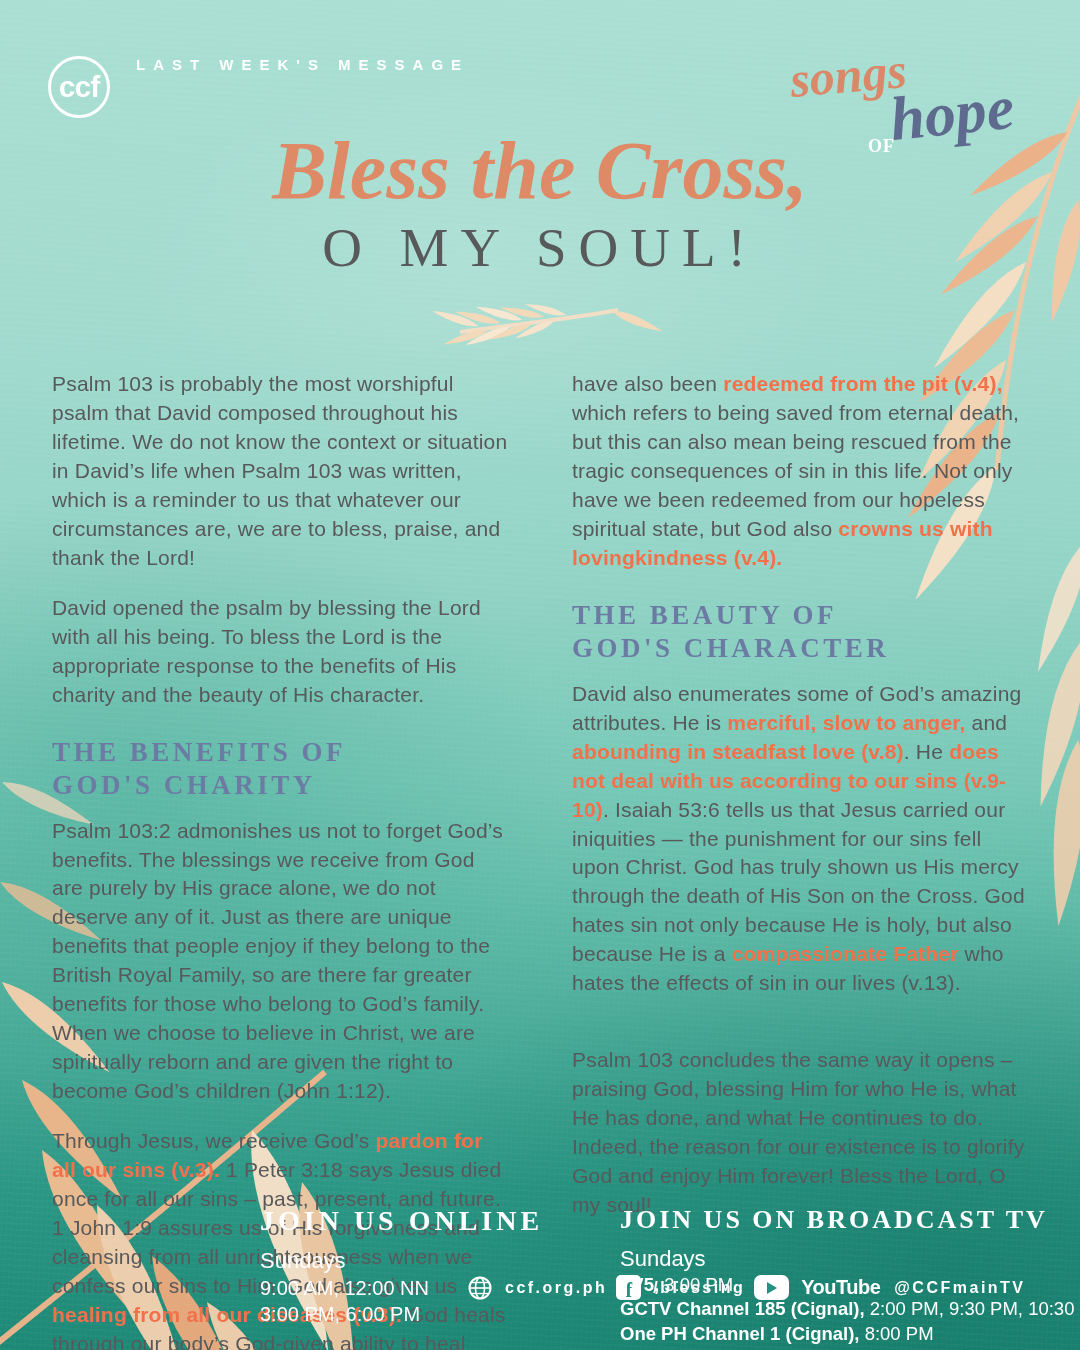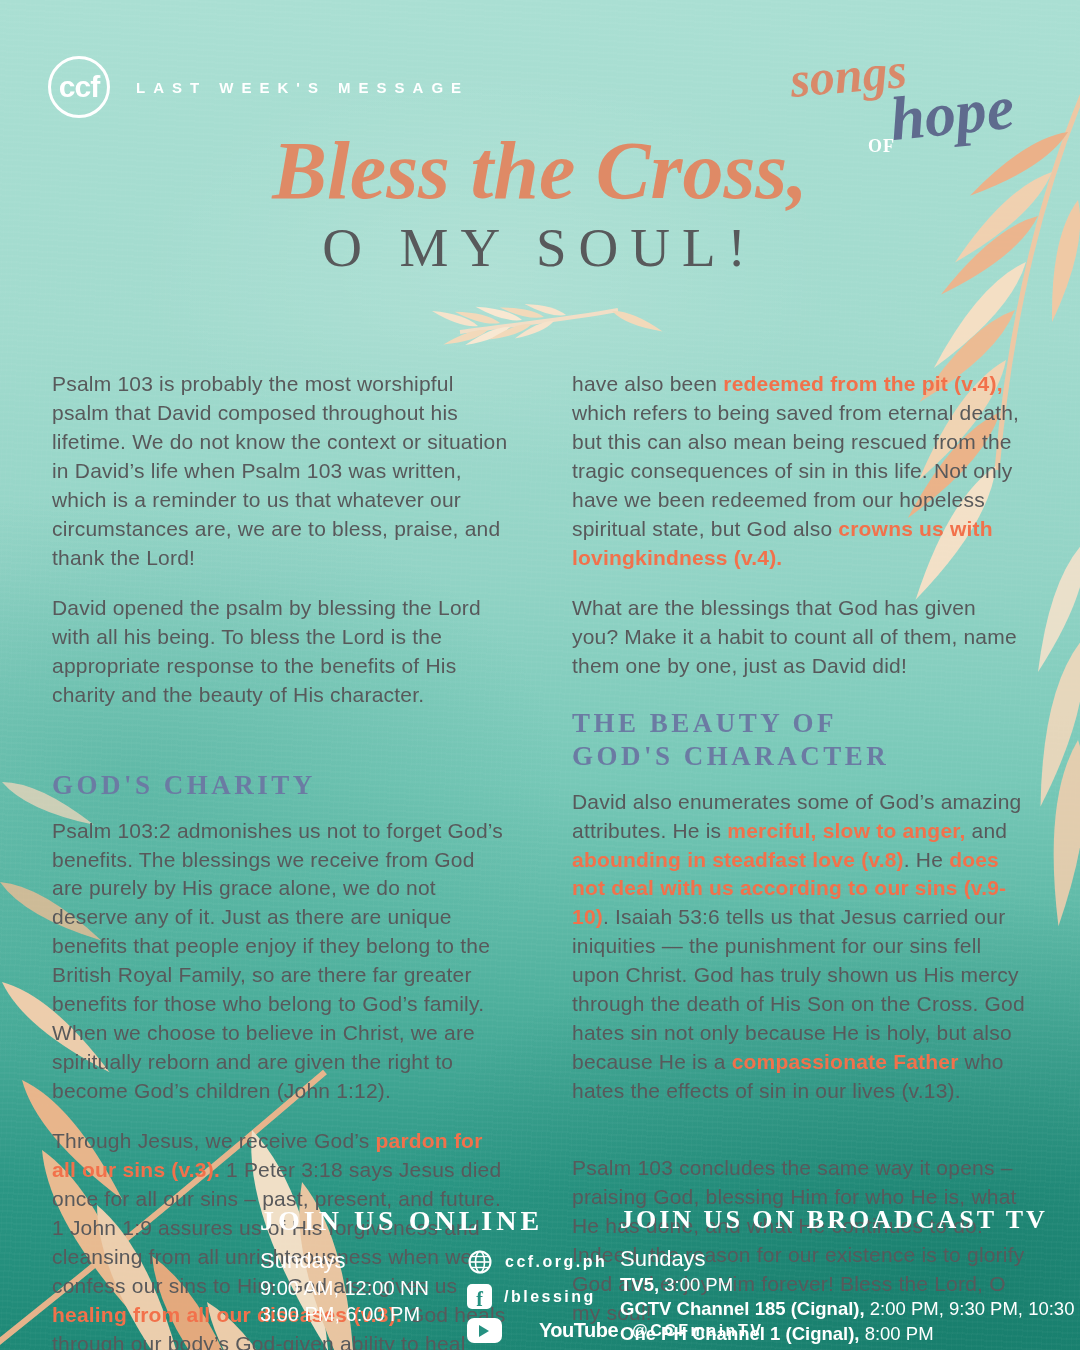"ccf" .top-bar { align-items: center -> flex-start }
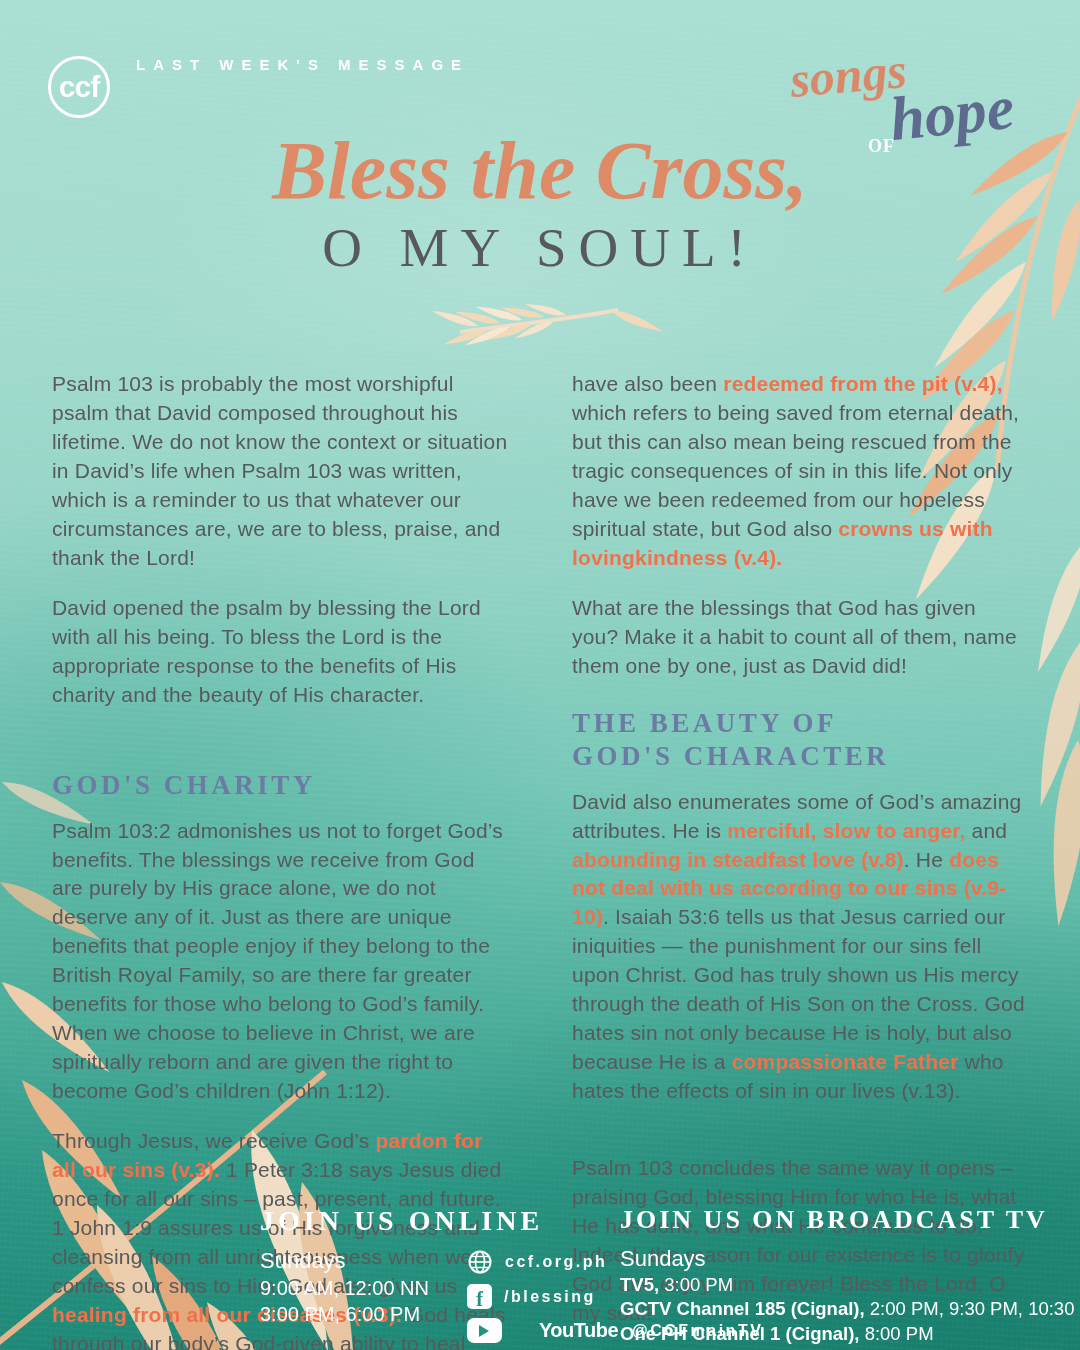"What are the blessings that" p { html: <p><span>What are the blessings that God has given you? Make it a habit to count all of them, name them one by one, just as David did!</span></p> -> none }
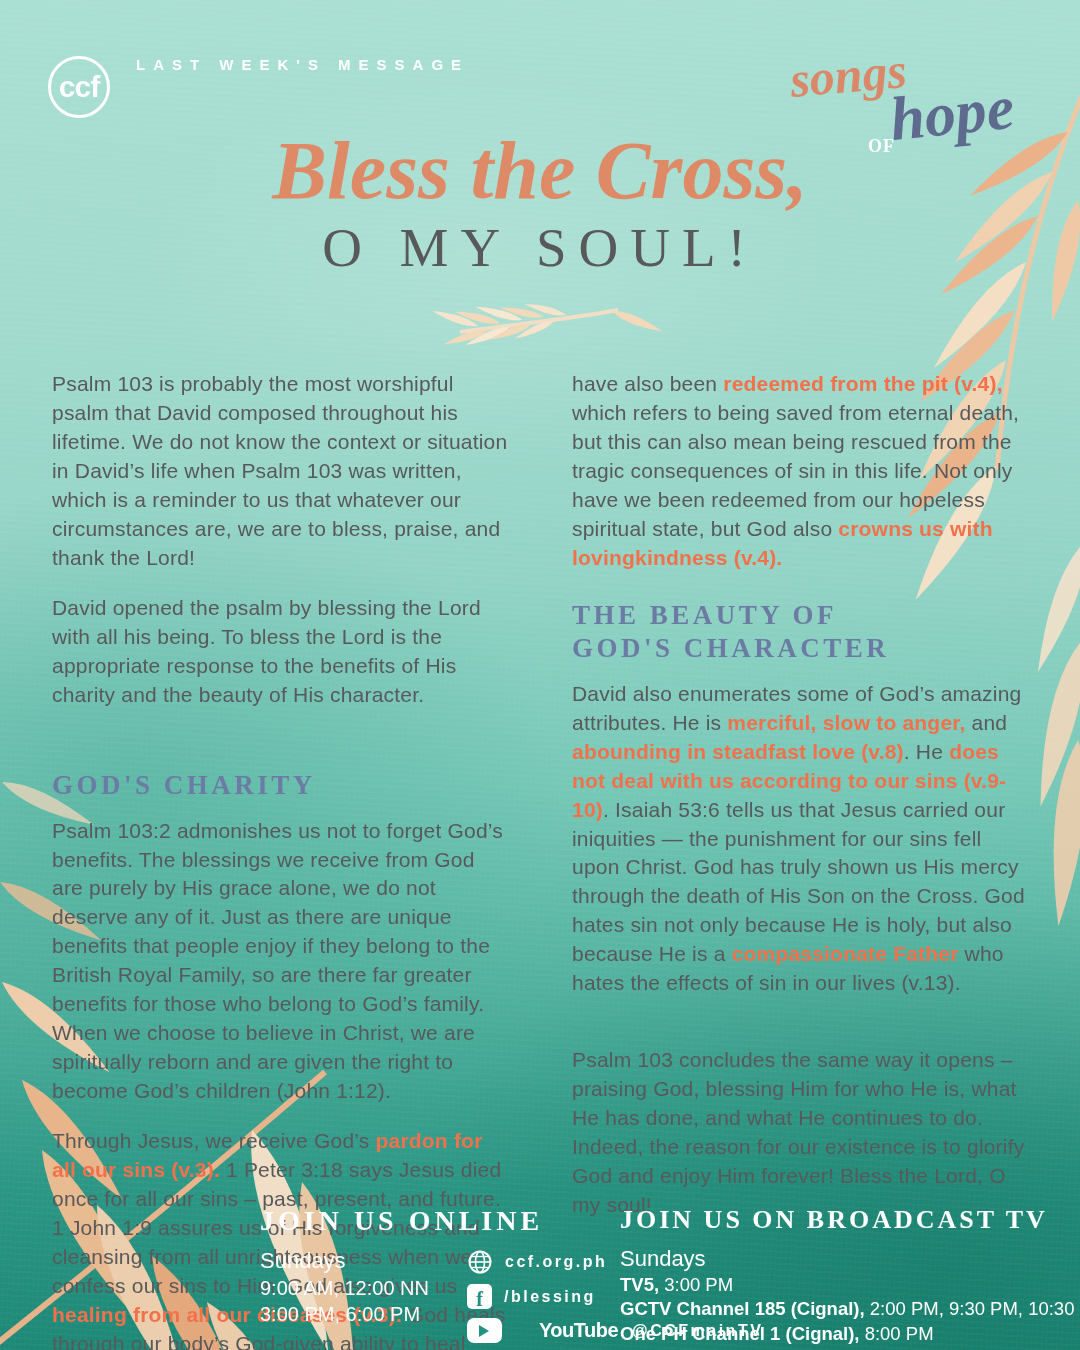"THE BENEFITS OF" span { html: none -> <span>THE BENEFITS OF</span> }
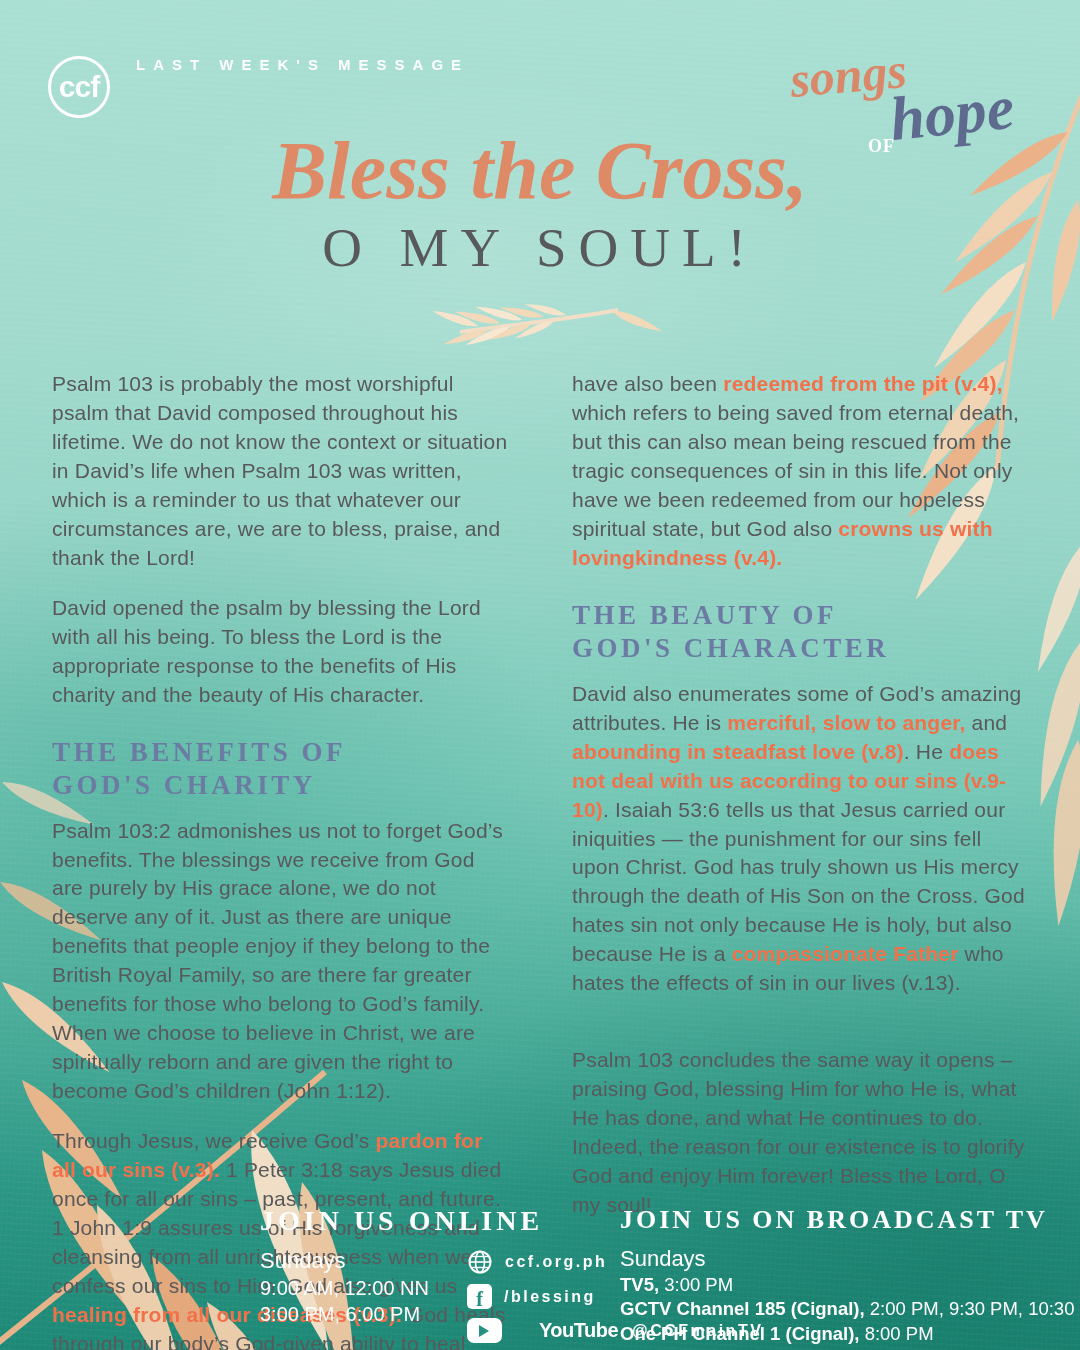"ccf.org.ph" .social { flex-direction: column -> row }
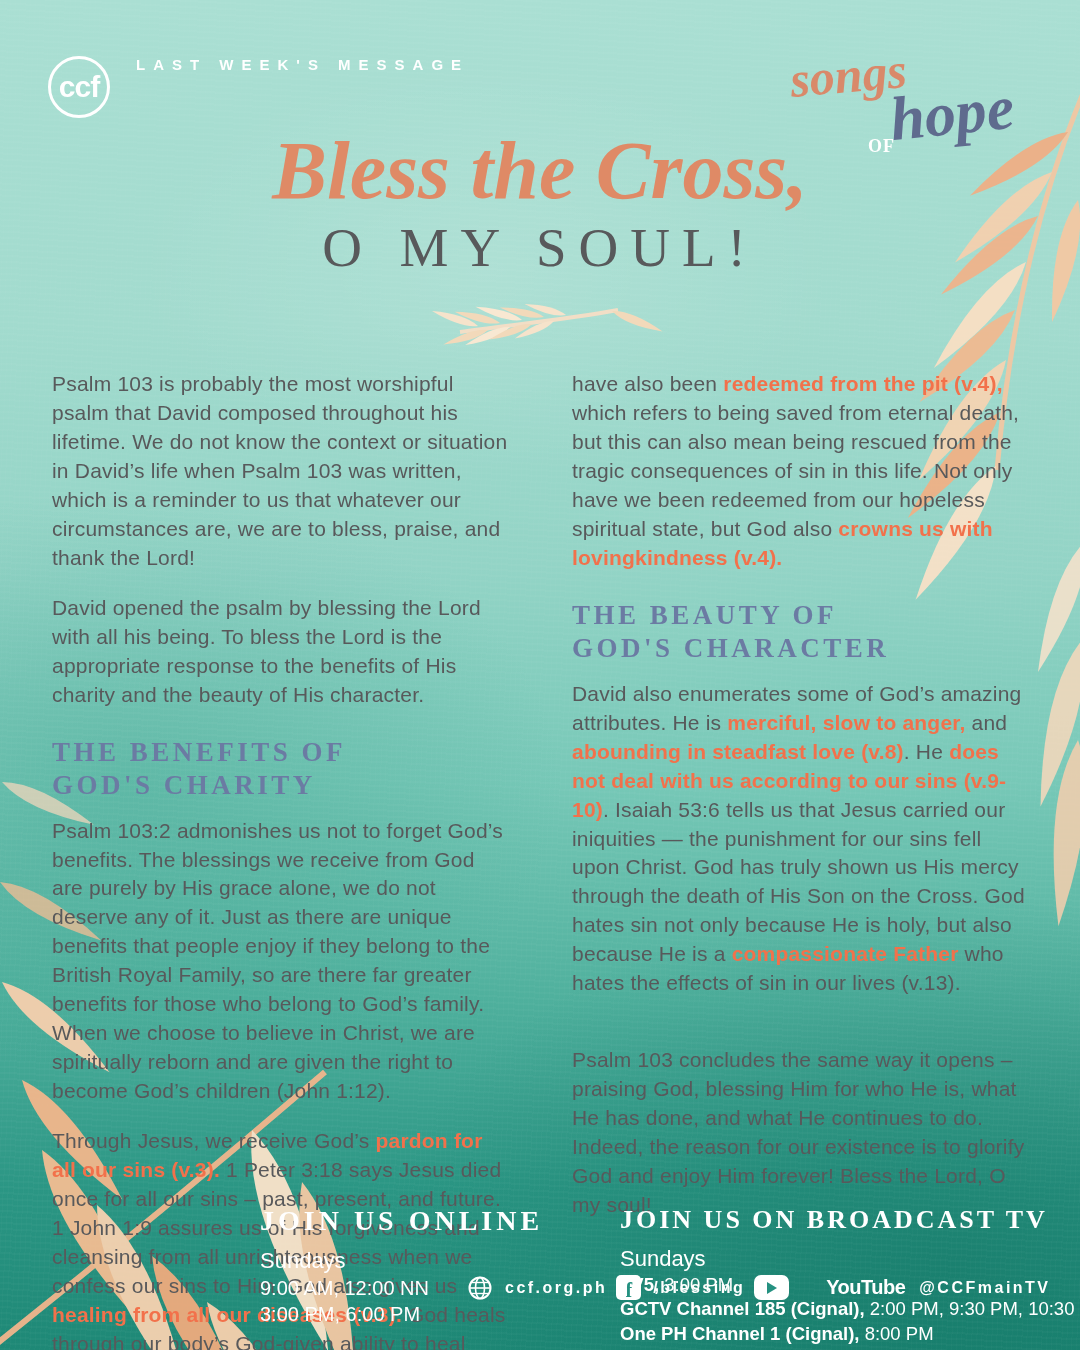"YouTube" .yt-word { margin-left: 25px -> none }
